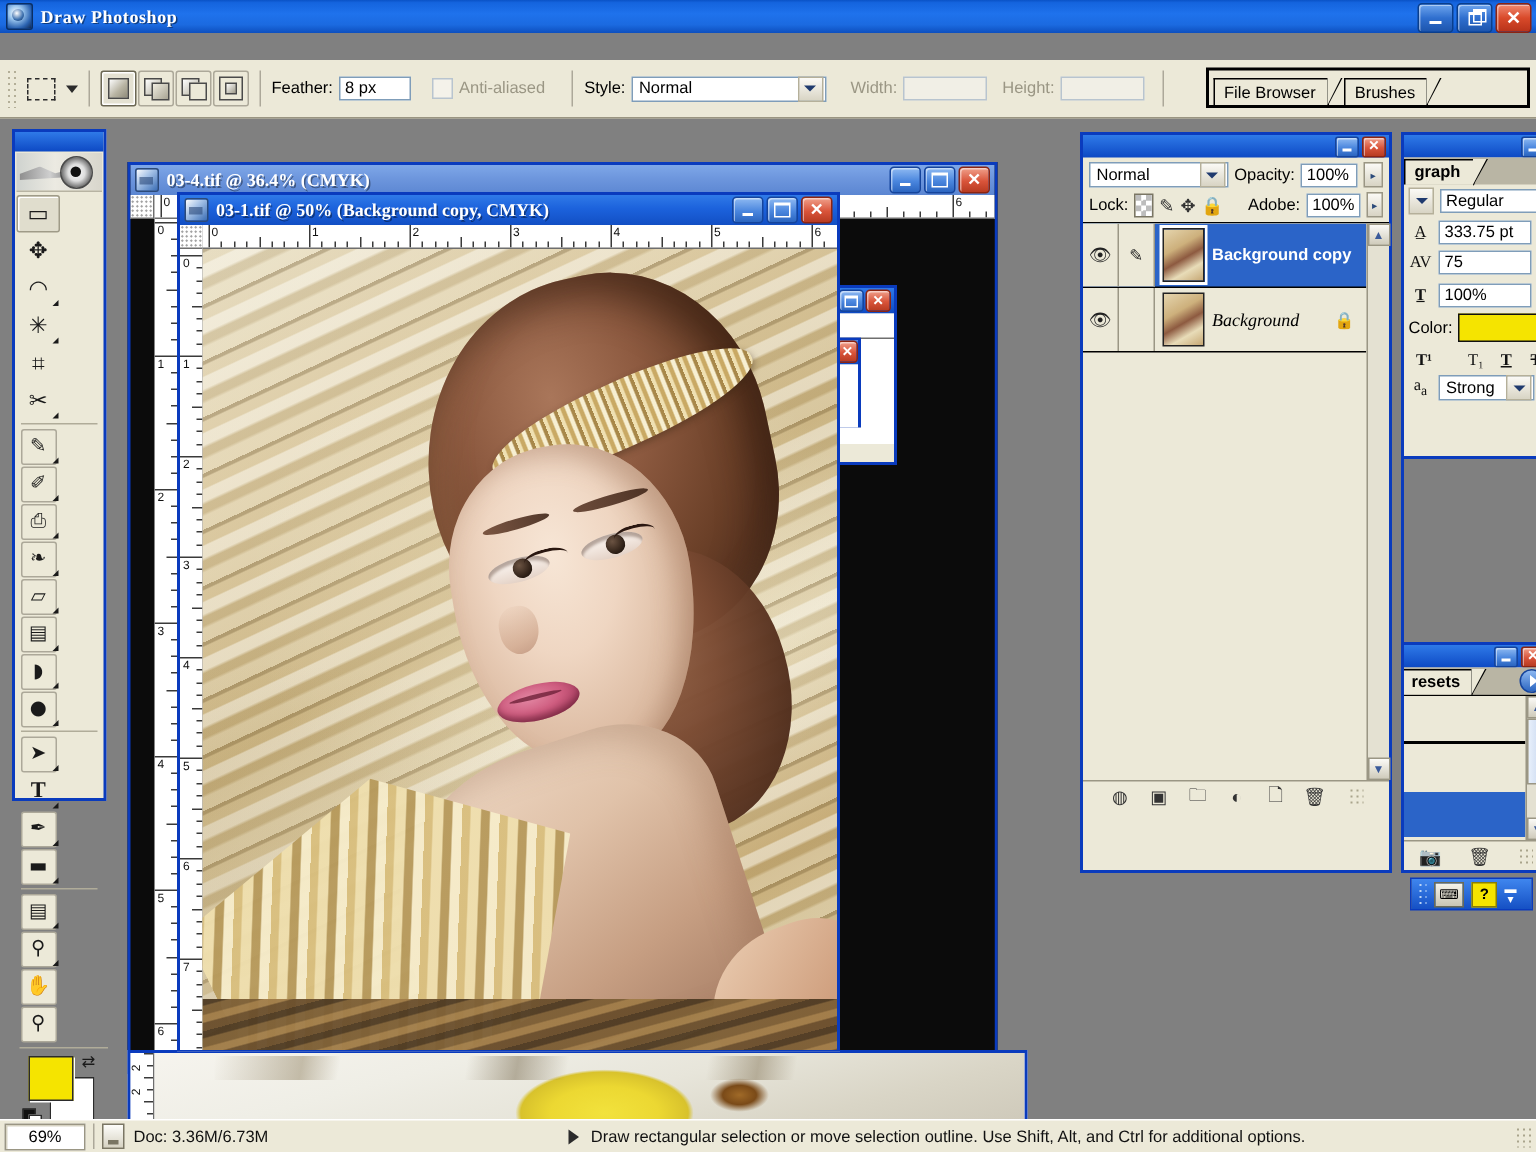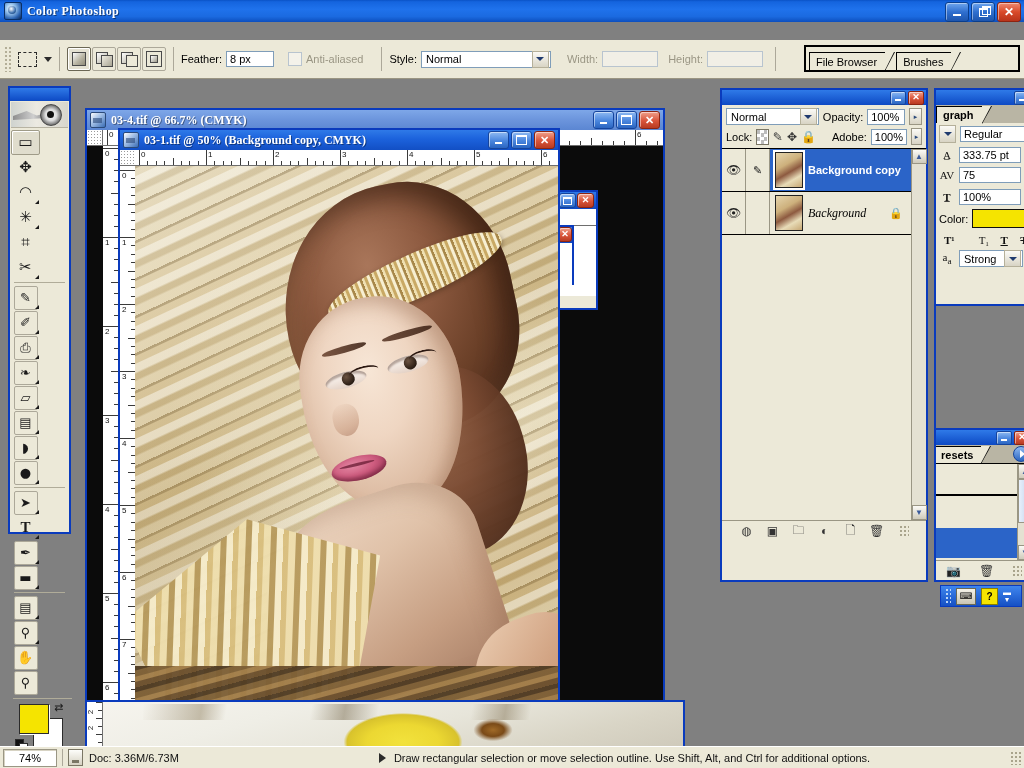"Color Photoshop" div.title-text { text: Color -> Draw }
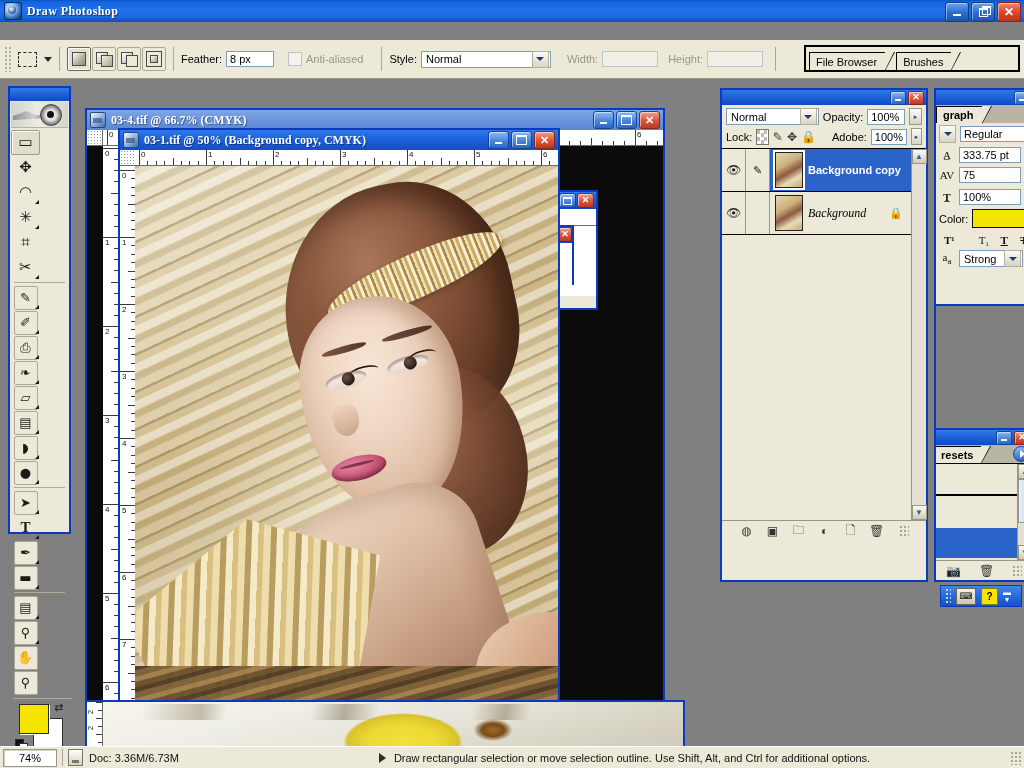"03-4.tif @ 66.7% (CMYK)" div.doc-title { text: 66.7% -> 36.4% }
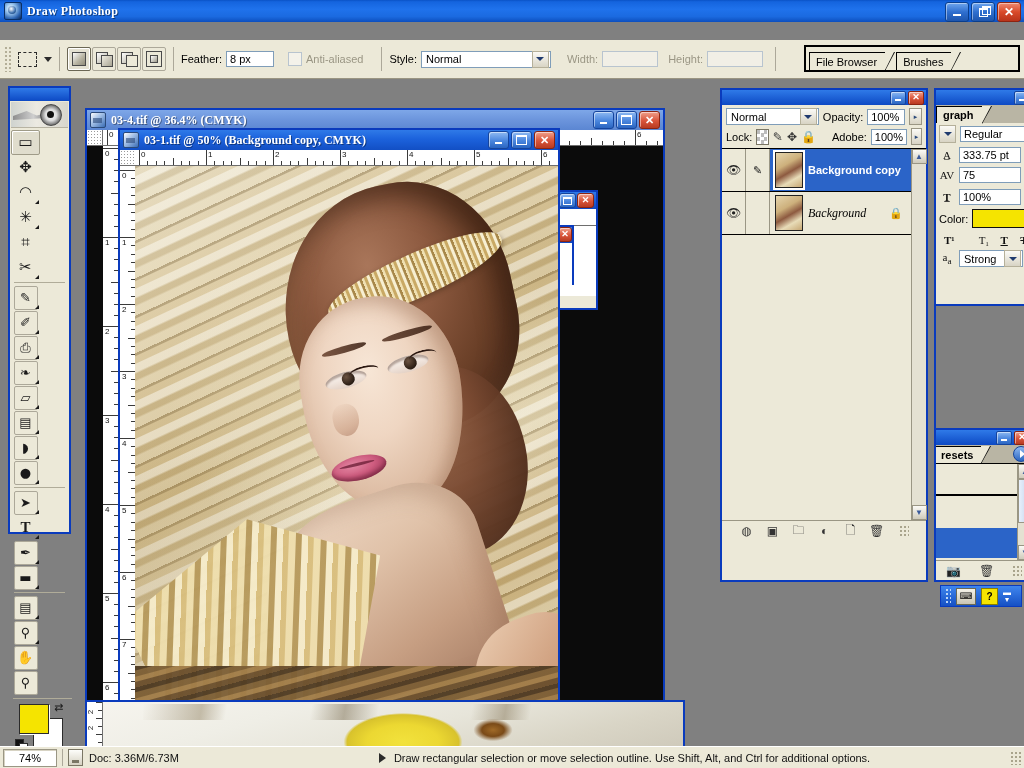"74%" div.zoombox { text: 74% -> 69% }
